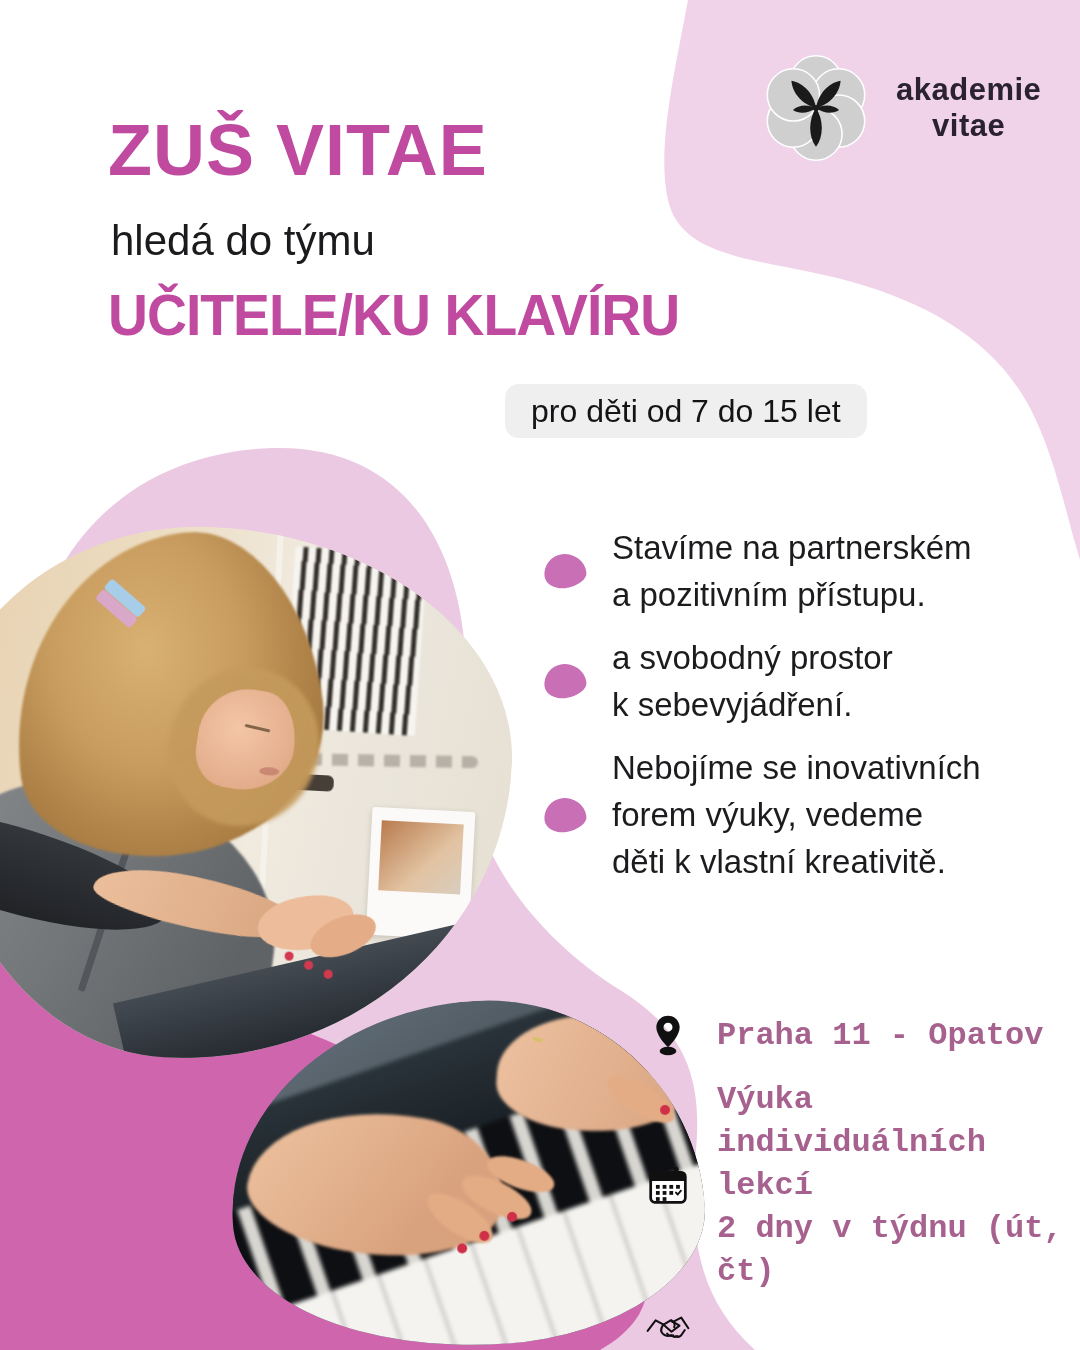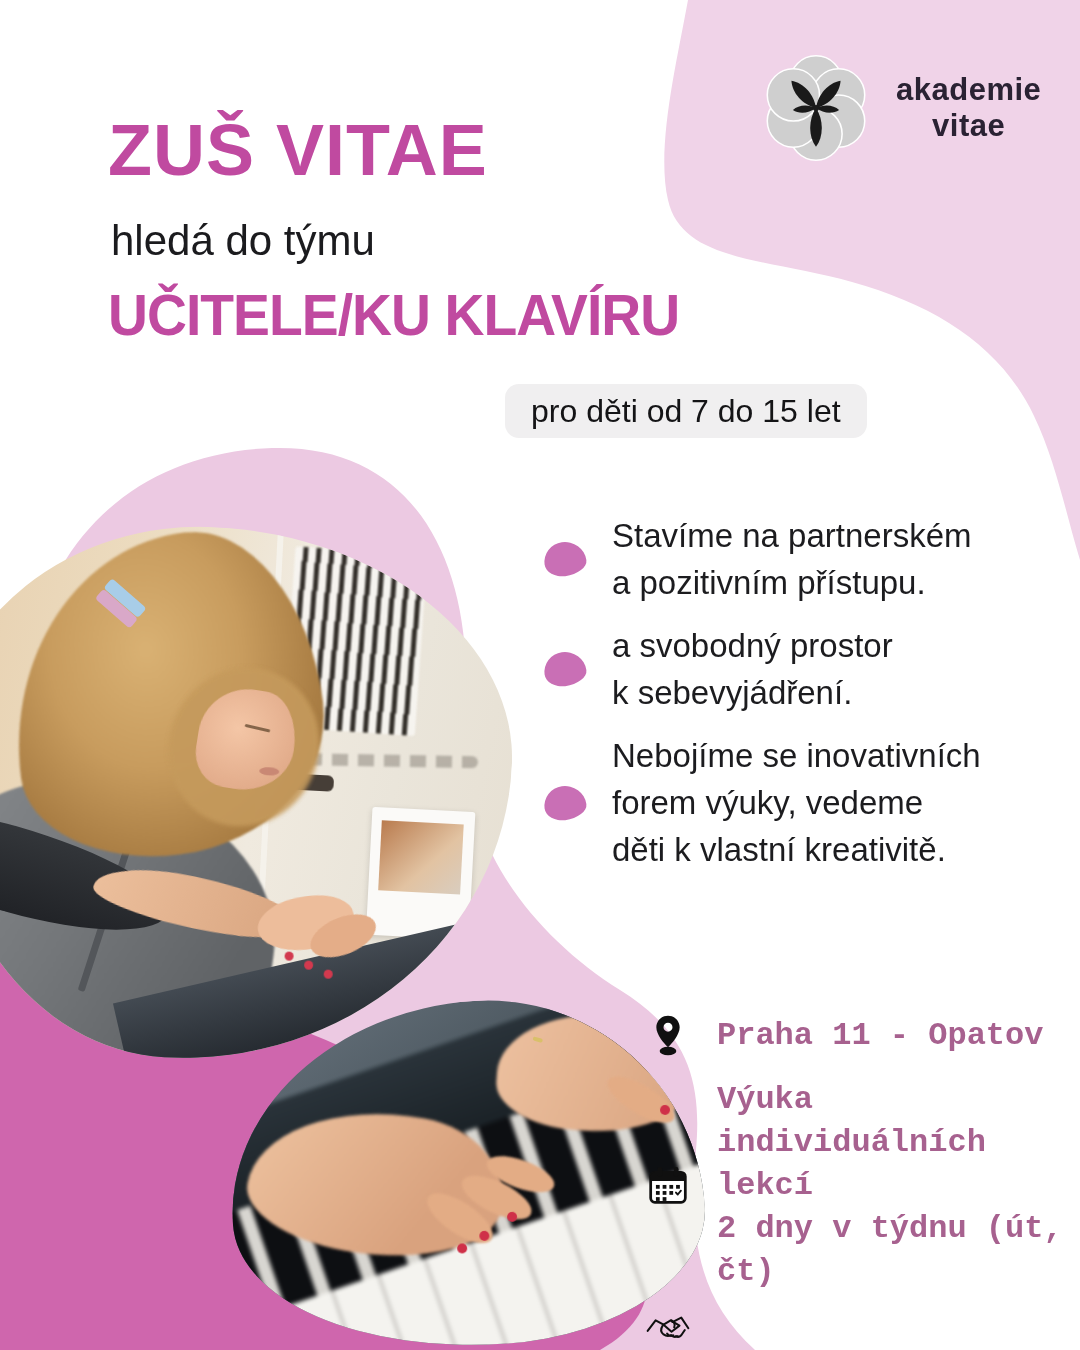"Stavíme na partnerském" .benefits { top: 512px -> 524px }
